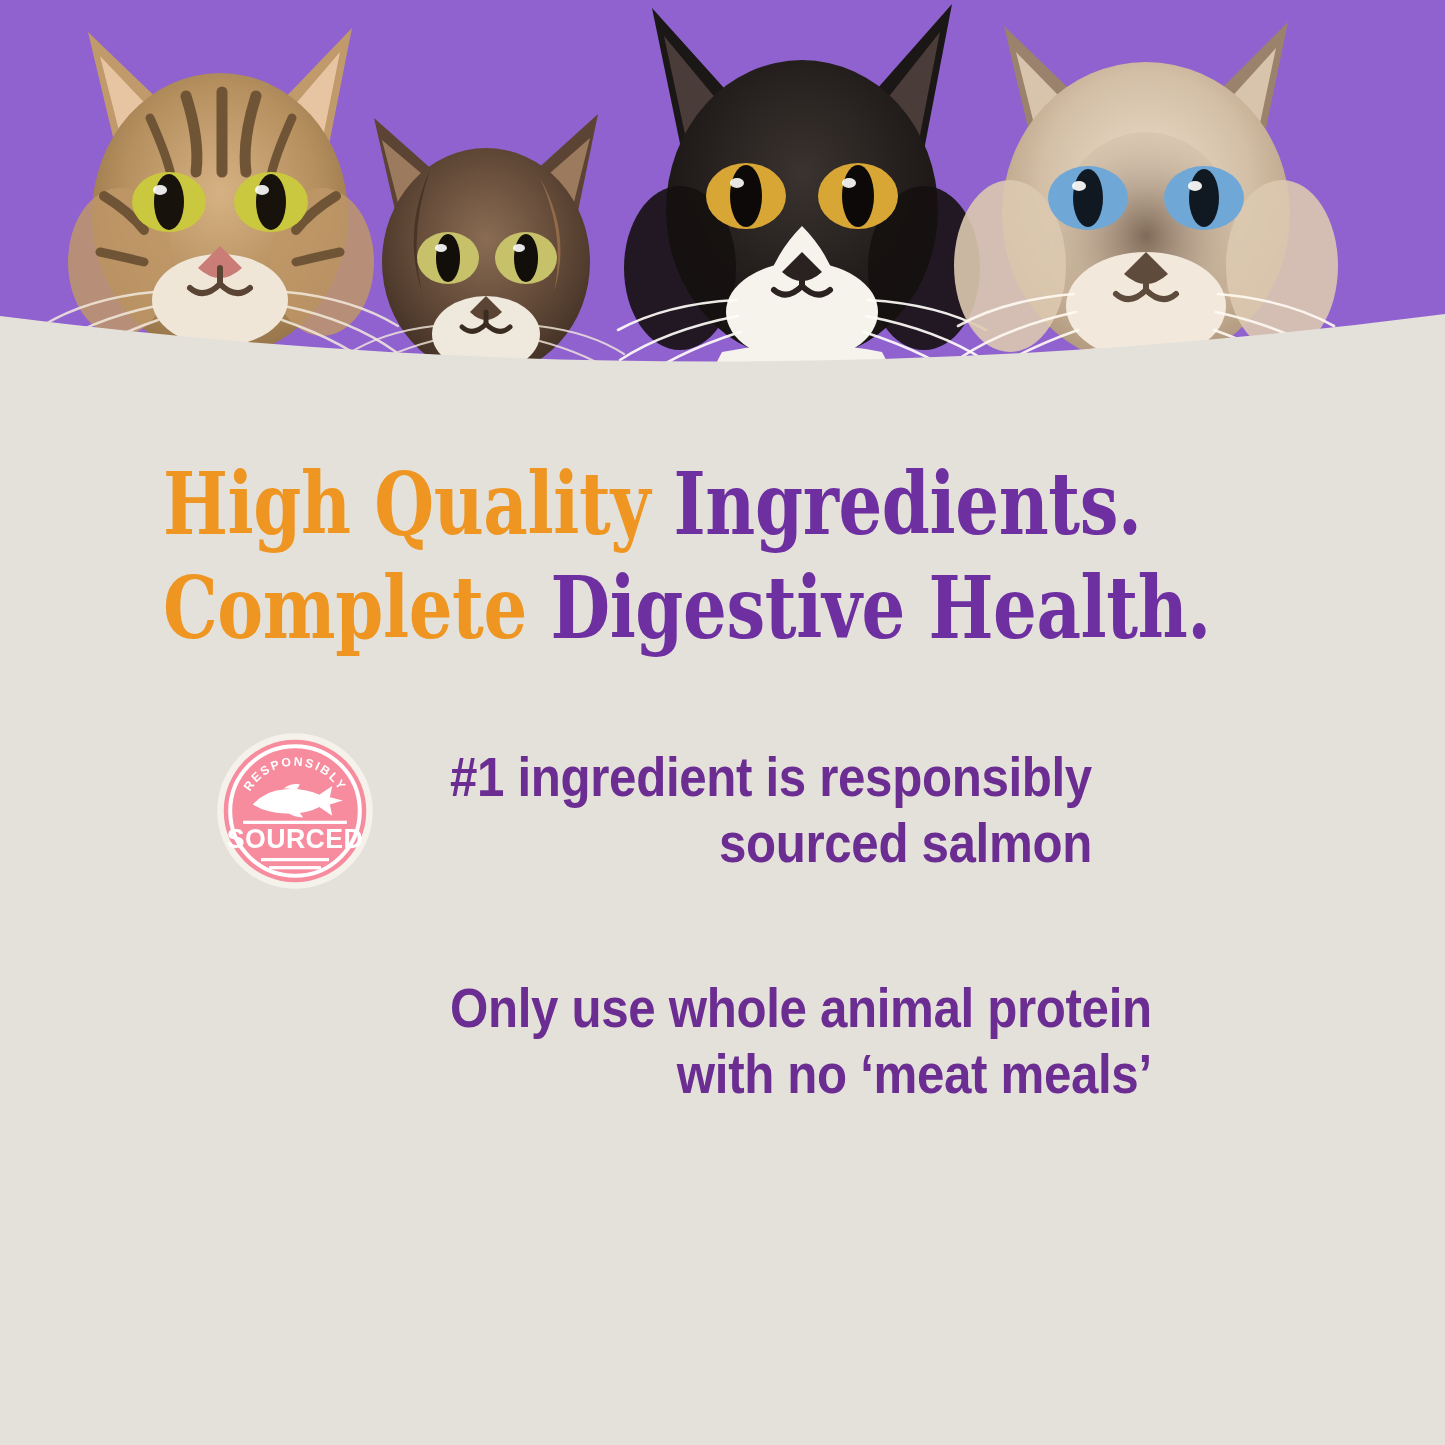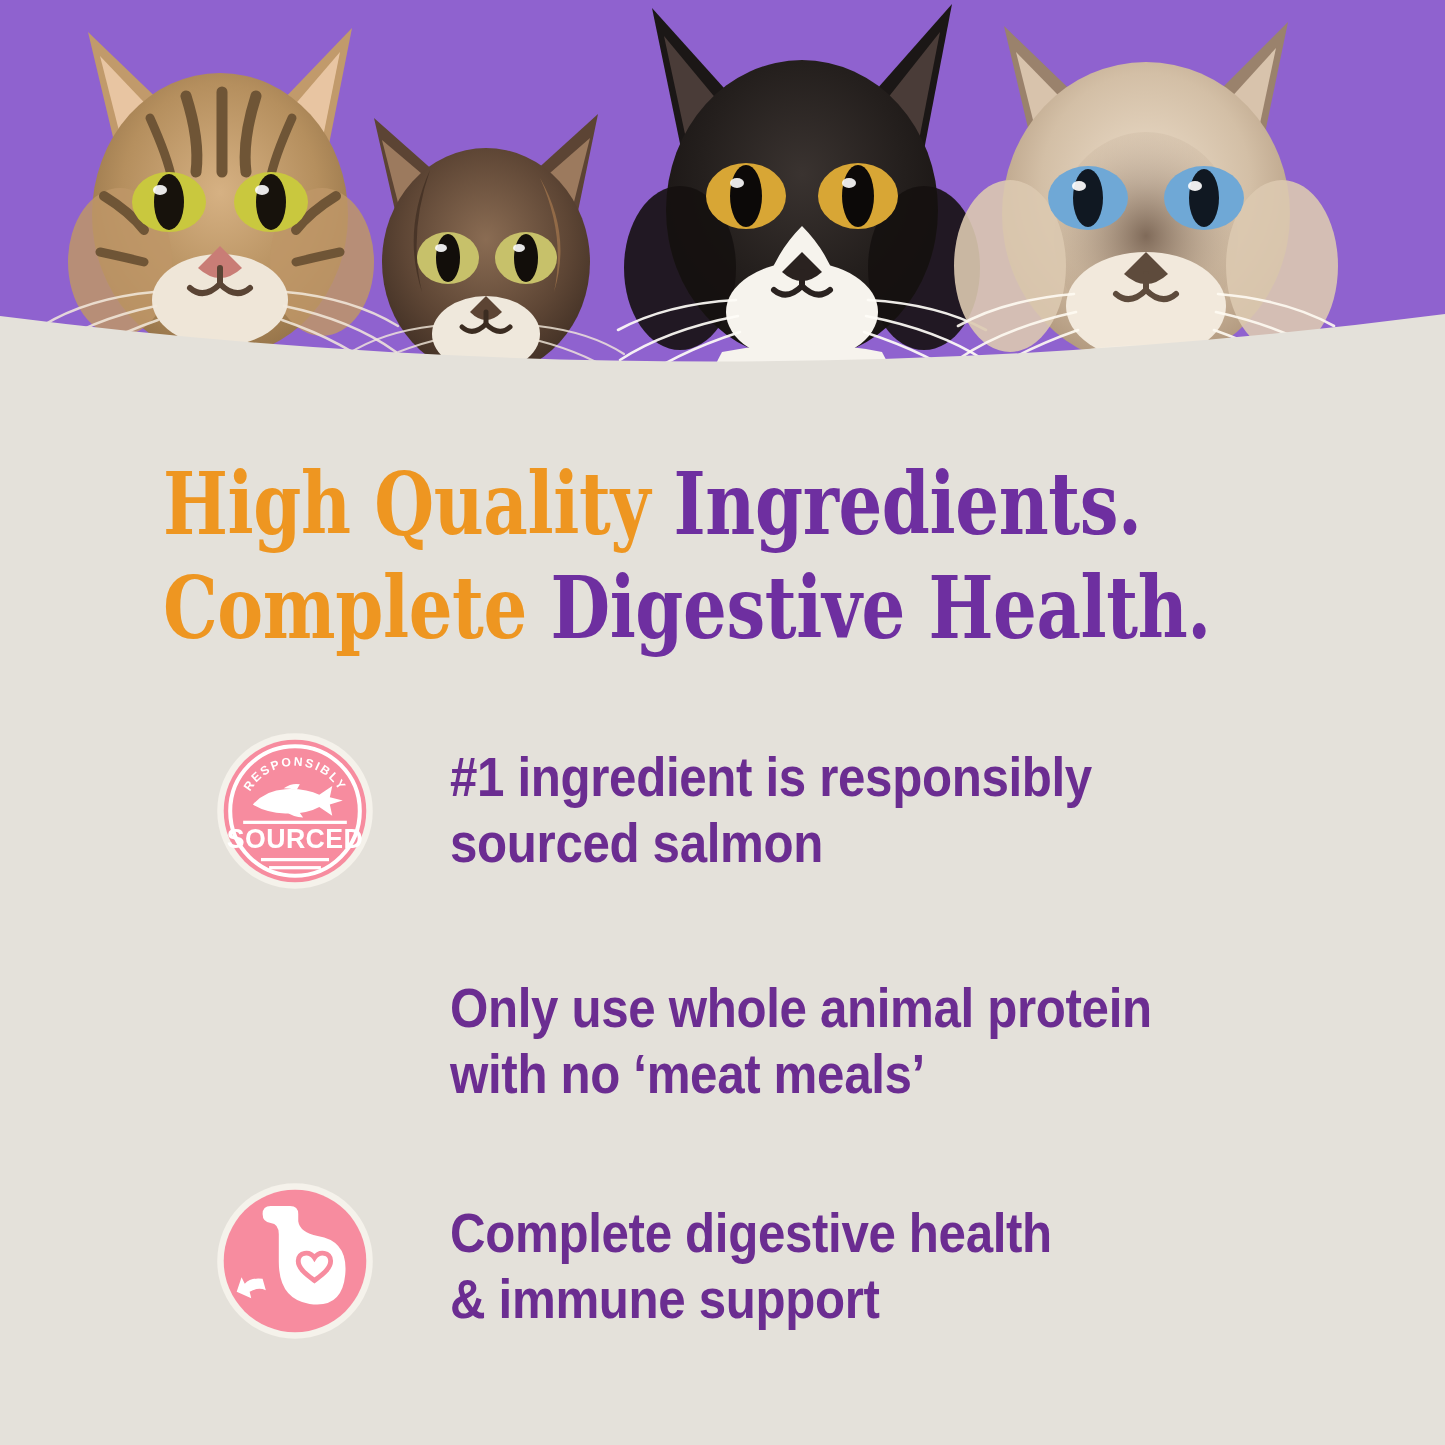"High Quality Ingredients." #page { text-align: none -> right }
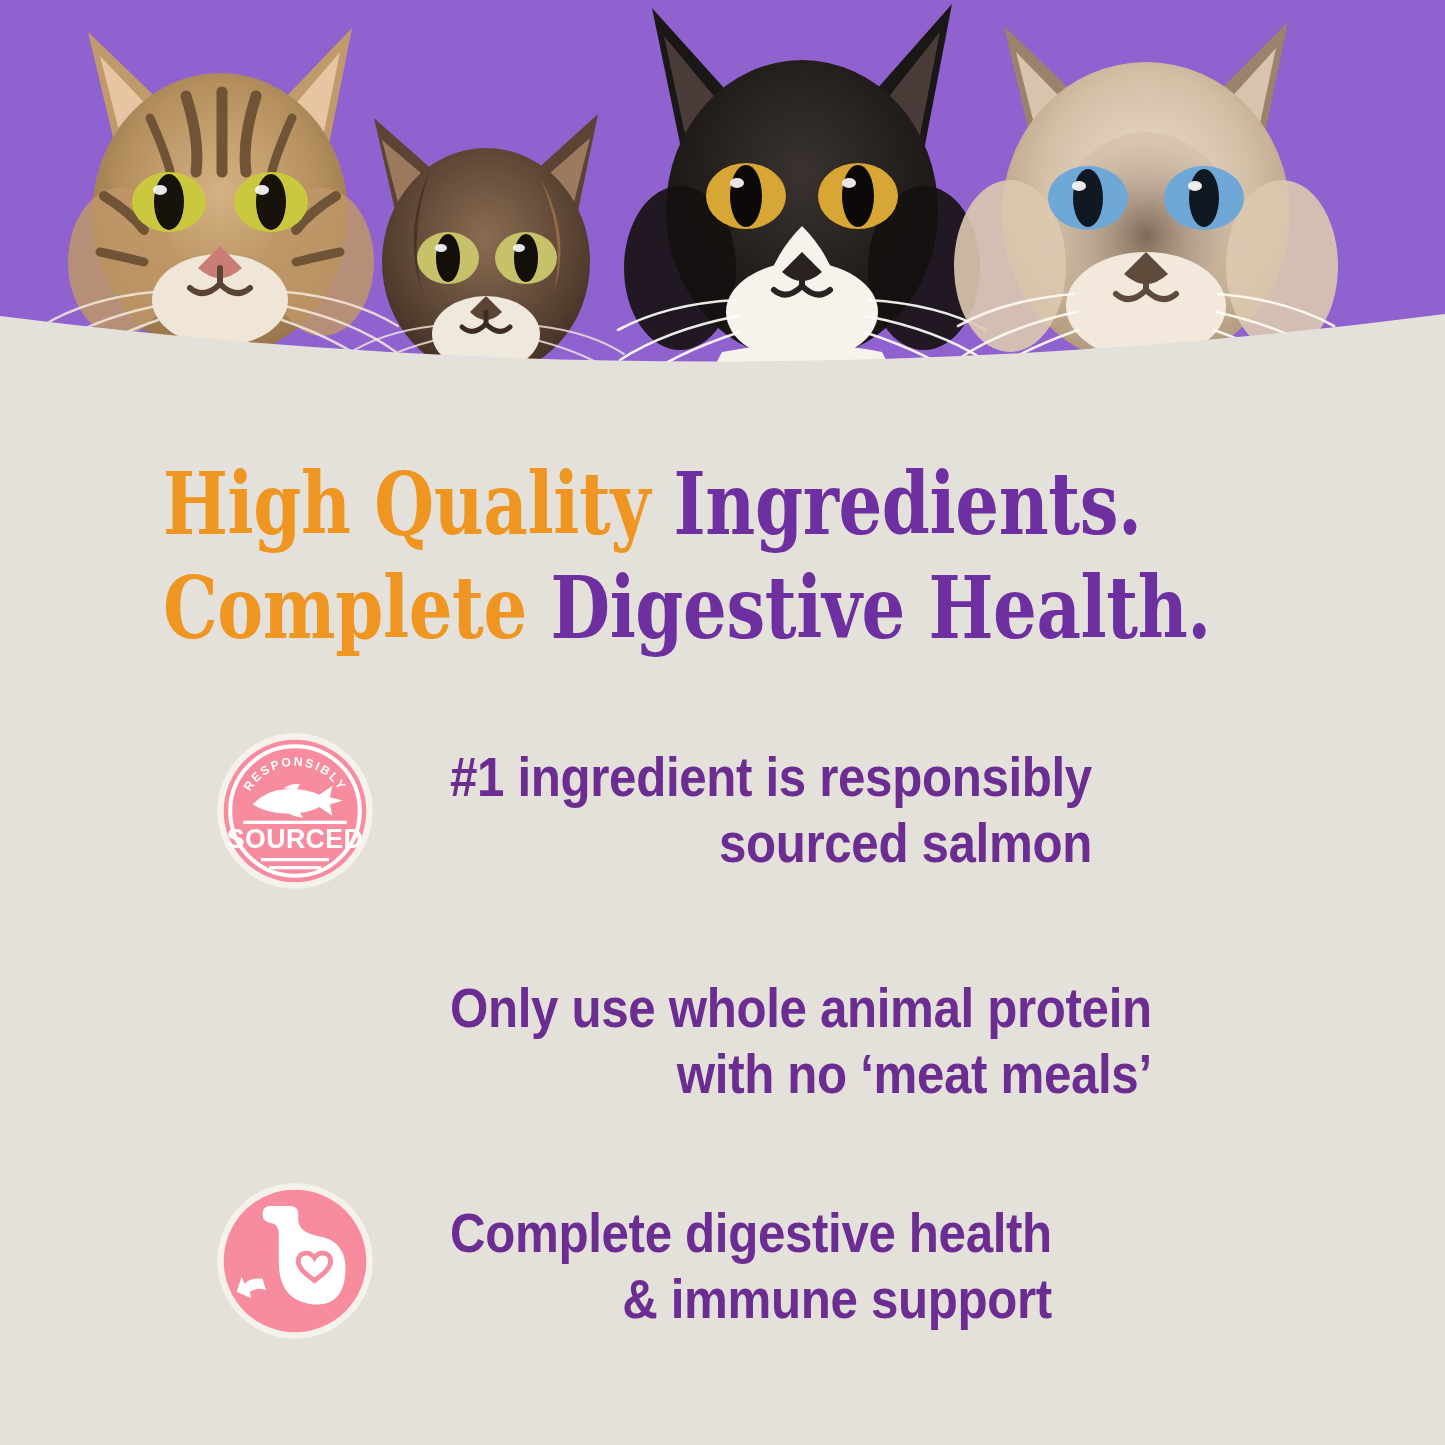"Complete digestive health" div.feature { html: <div> <div> <svg> <circle></circle> <circle></circle> <g> <path></path> <path></path> </g> <path></path> <g> <path></path> </g> <path></path> </svg> </div> <div>Complete digestive health &amp; immune support</div> </div> -> none }
